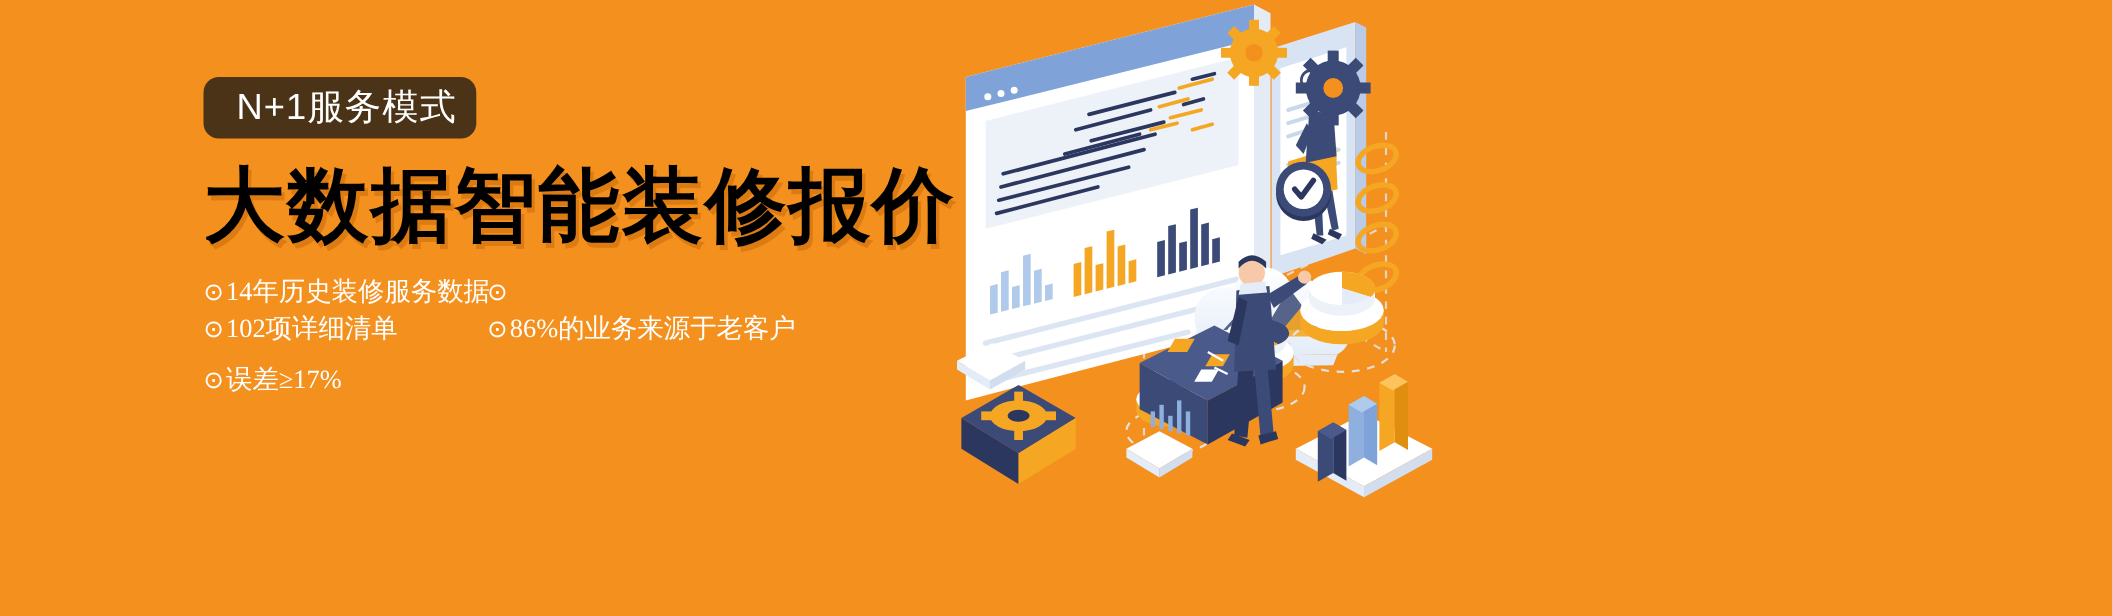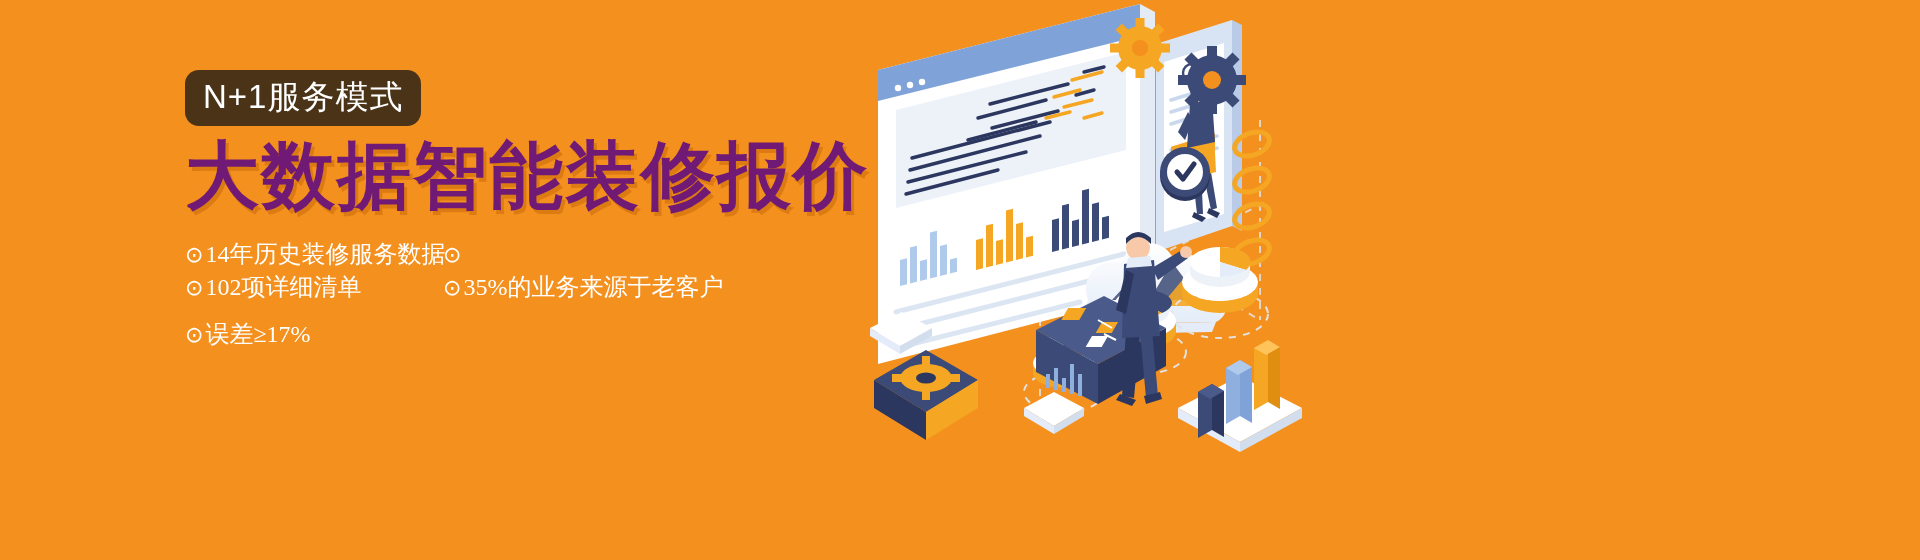"N+1服务模式" #badge { padding: 10px 18px 13px 18px -> 10px 18px 13px 30px }
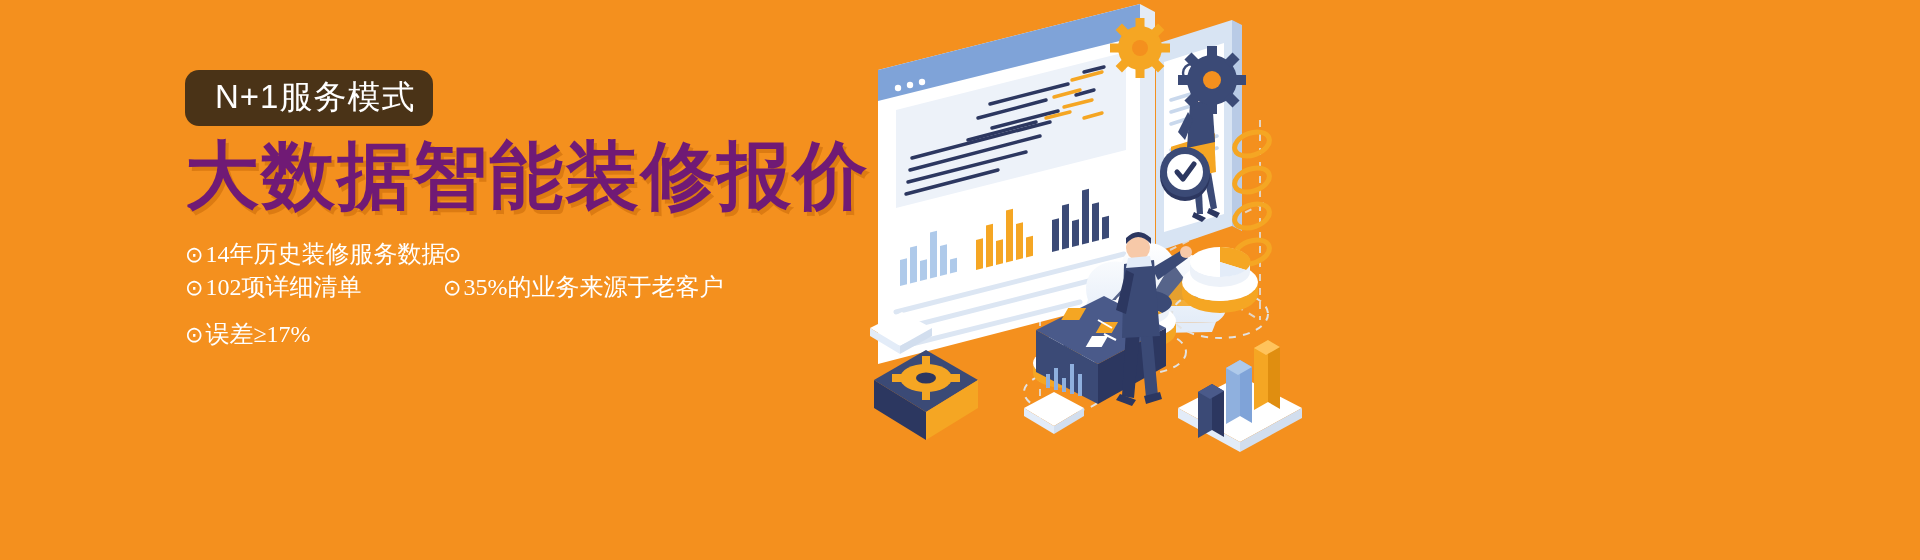"大数据智能装修报价" #headline { color: #701a75 -> #000000; margin-top: 12px -> 24px }
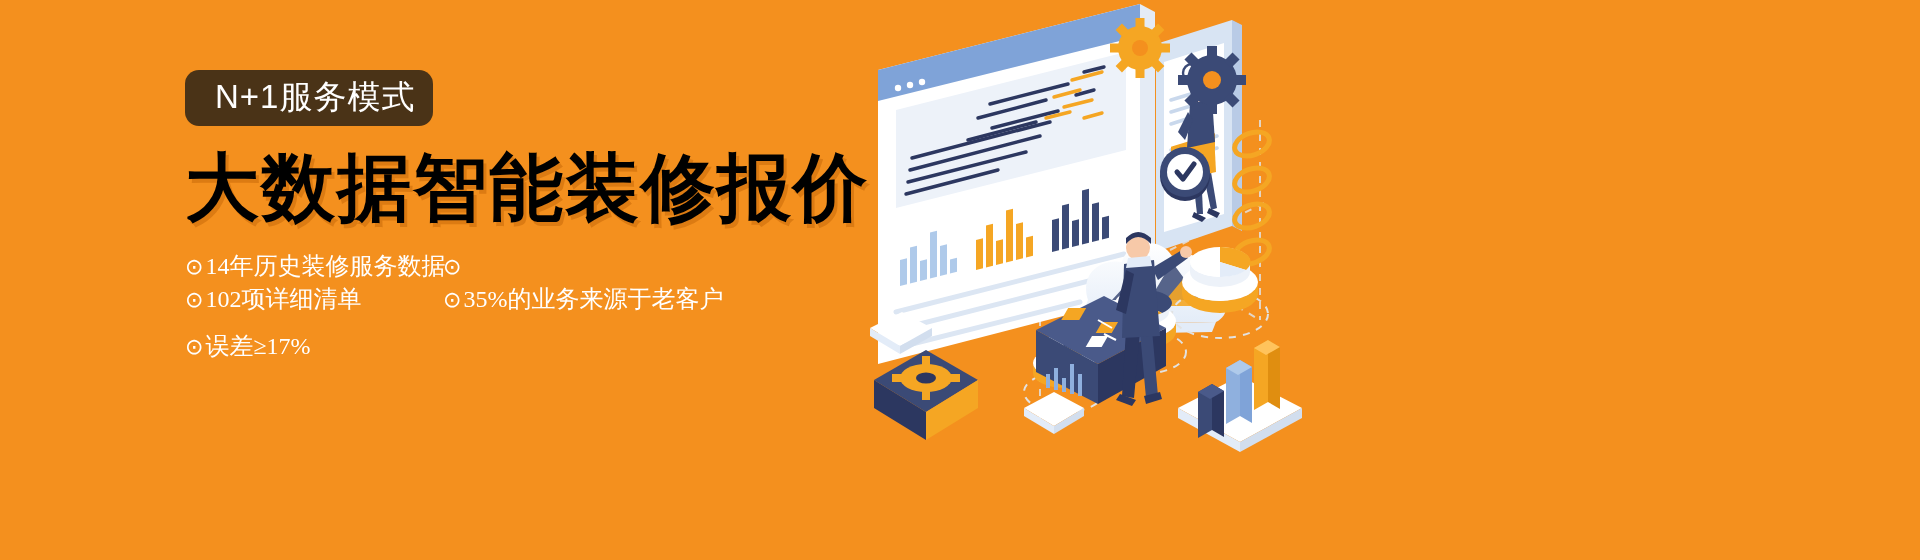"35%的业务来源于老客户" span { text: 35% -> 86% }
